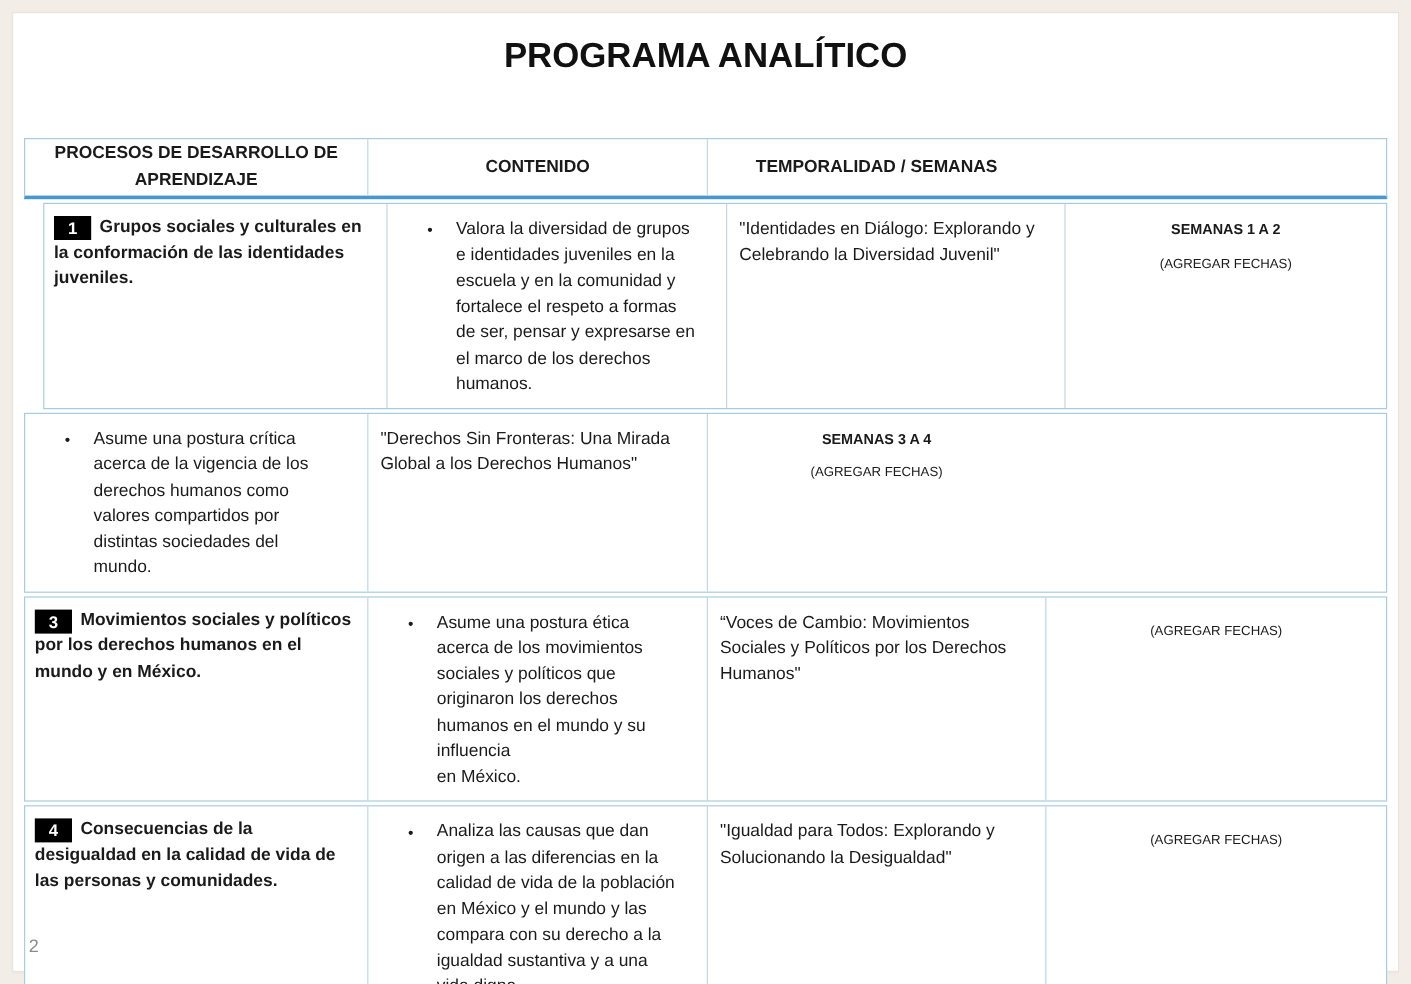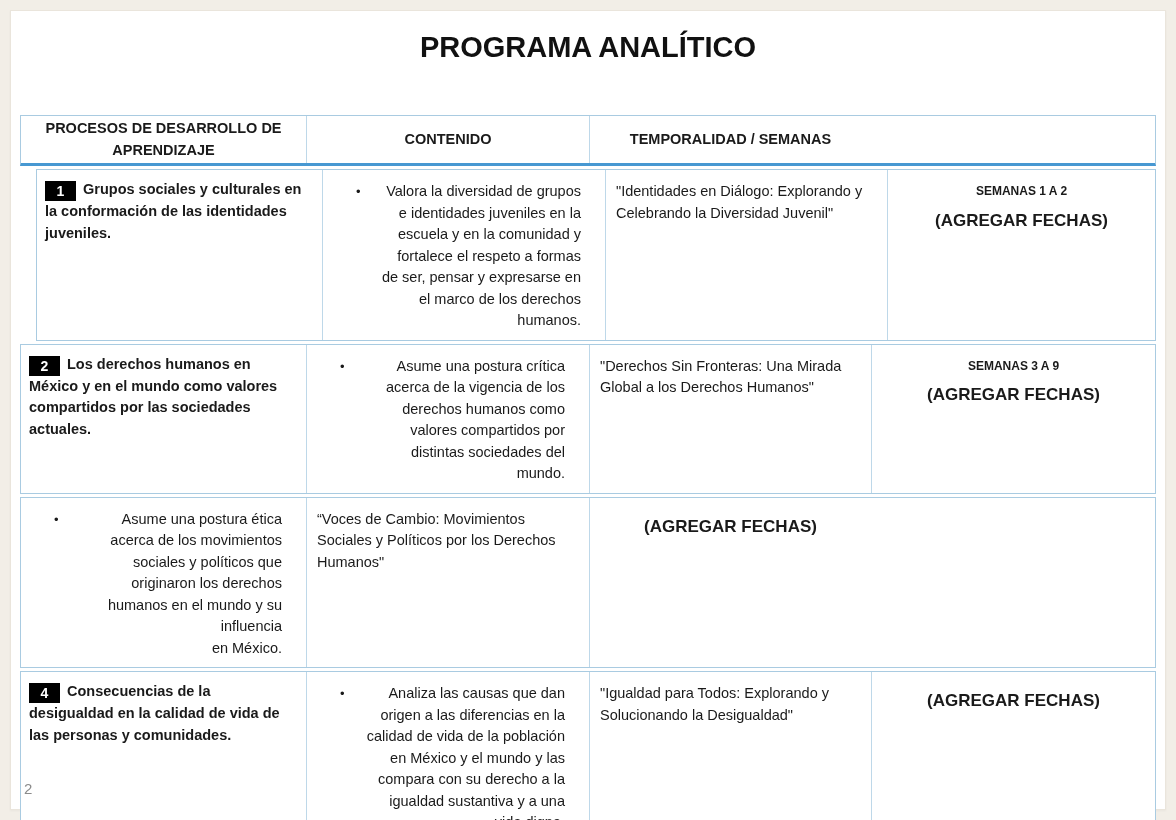"Valora la diversidad de grupos" .ptext { text-align: right -> none }
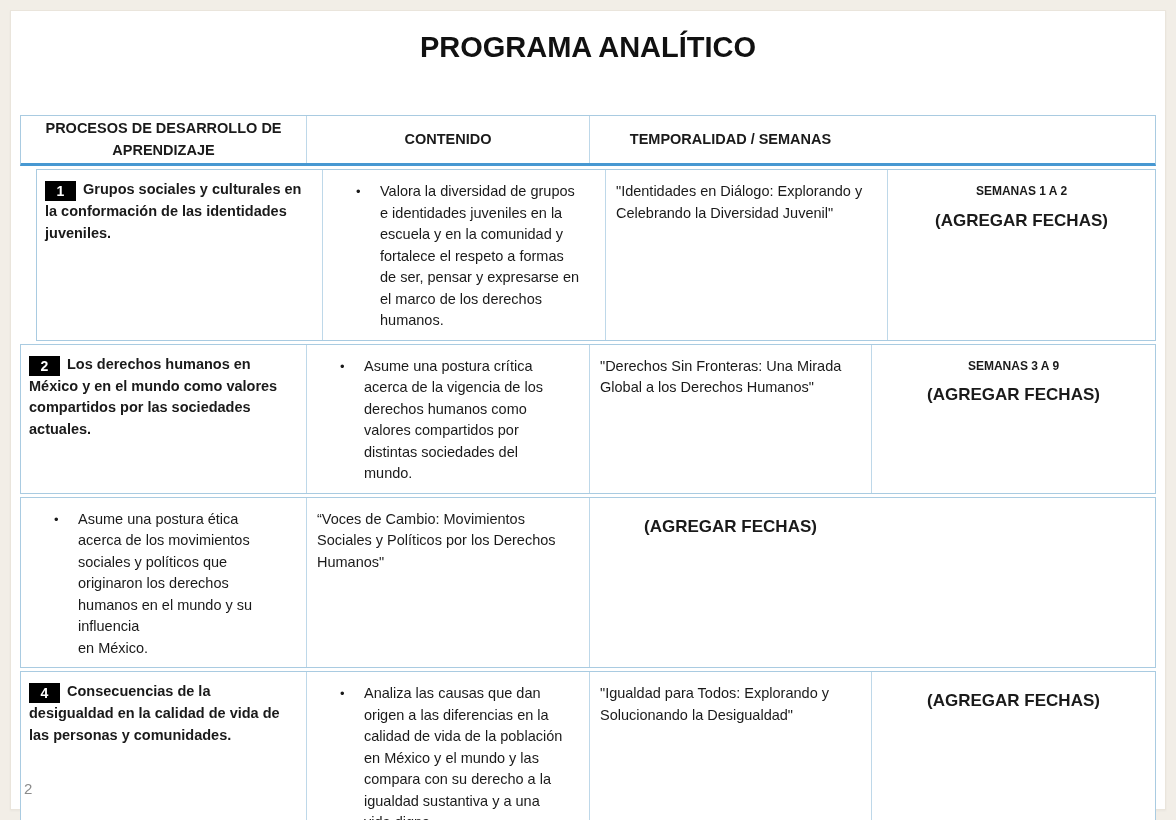"(AGREGAR FECHAS)" .fechas { font-size: 17px -> 11px; font-weight: bold -> none }
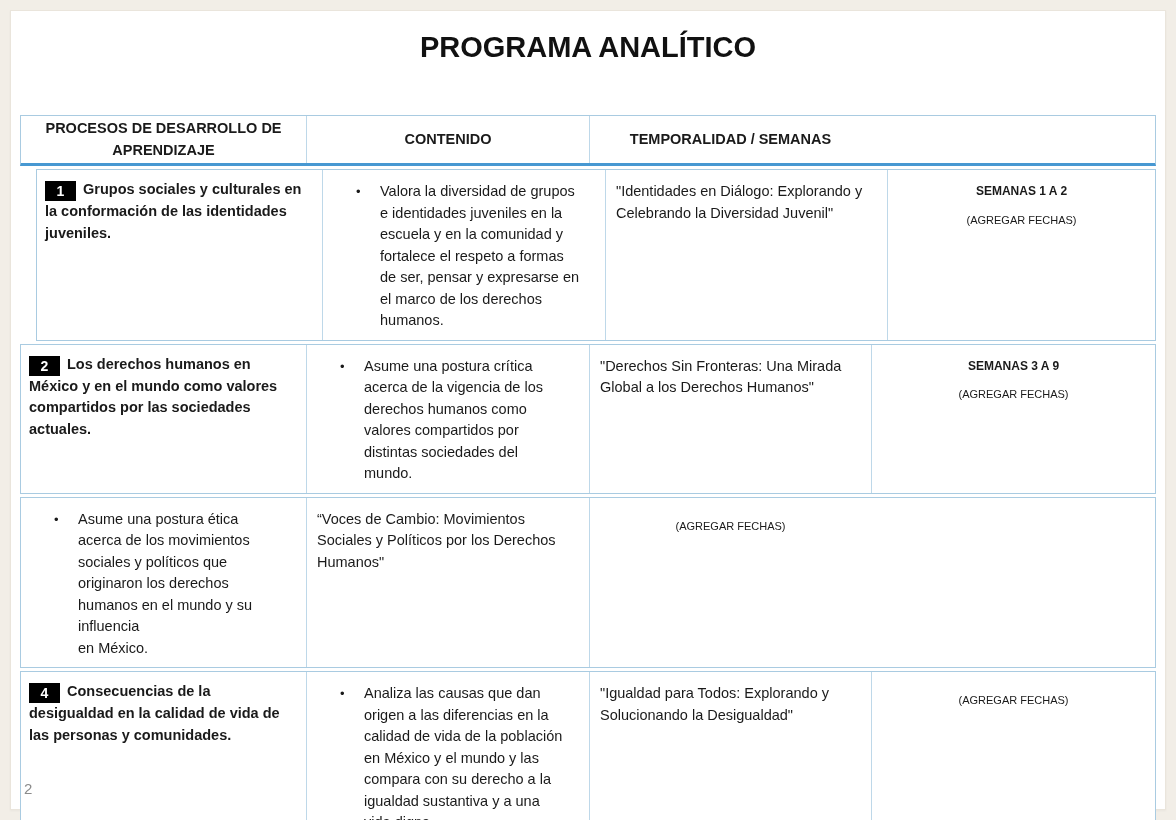"2 Los derechos humanos en" div.cell { html: <div> <span>2</span><span>Los derechos humanos en México y en el mundo como valores compartidos por las sociedades actuales.</span> </div> -> none }
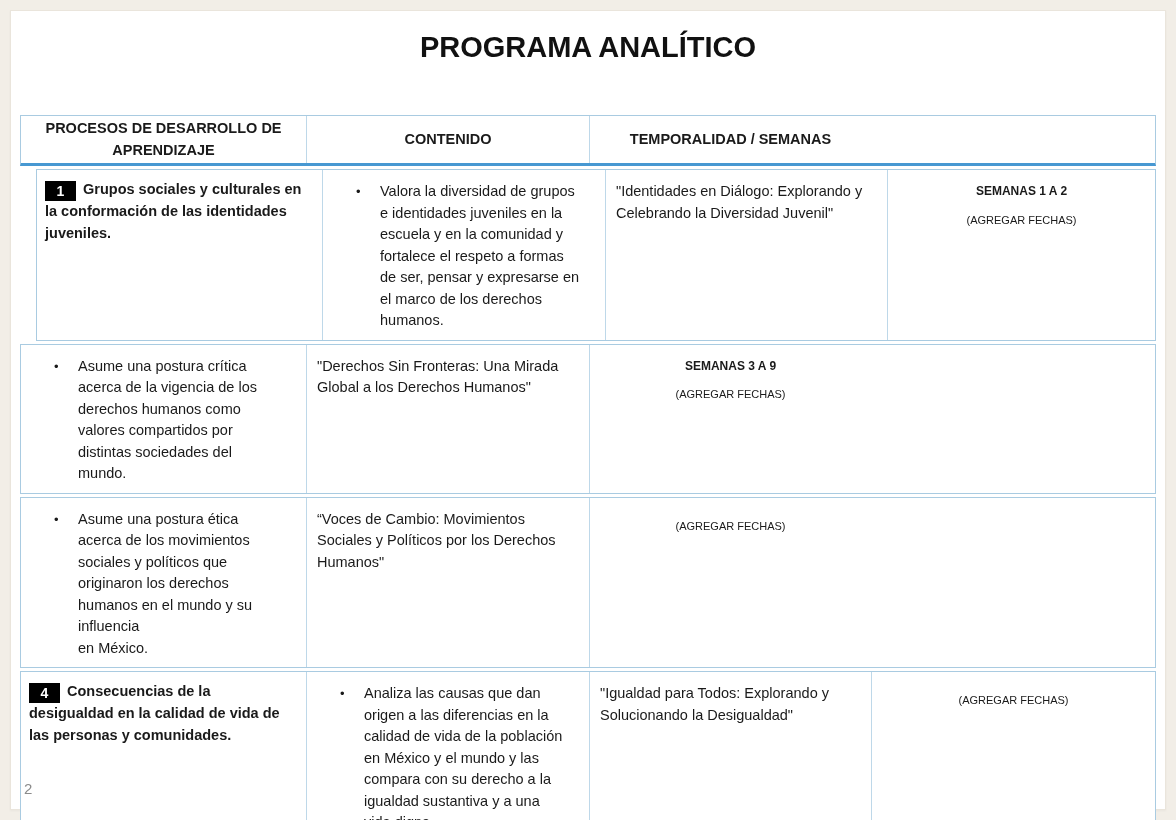"SEMANAS 3 A 9" div.semanas { text: 9 -> 4 }
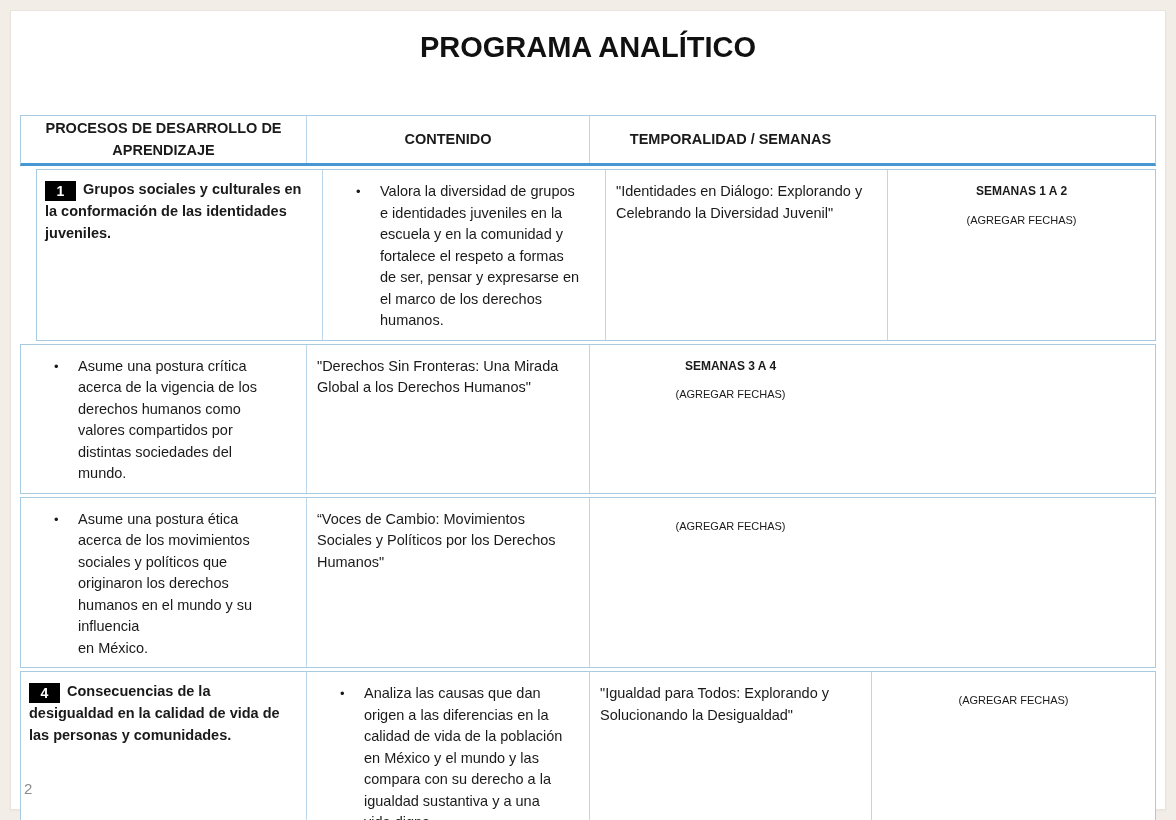"3 Movimientos sociales y políticos" div.cell { html: none -> <div> <span>3</span><span>Movimientos sociales y políticos por los derechos humanos en el mundo y en México.</span> </div> }
